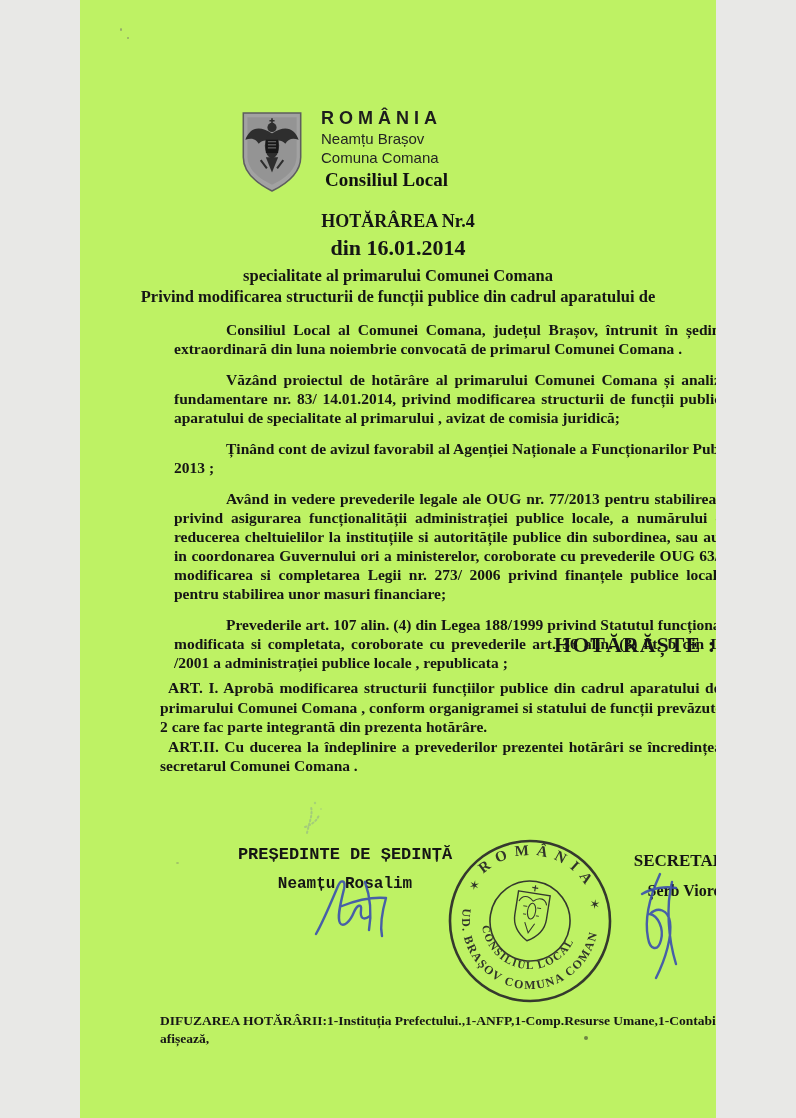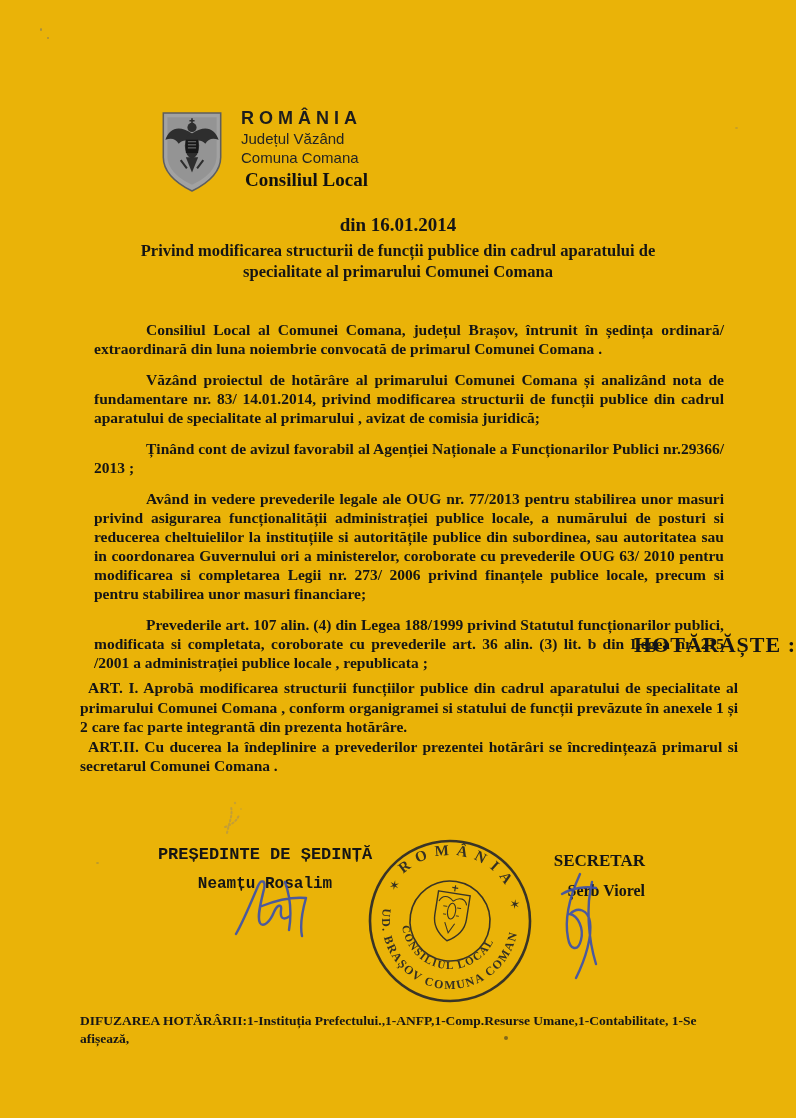"ROMÂNIA" .page { background: #eab308 -> #bef264; width: 796px -> 636px }
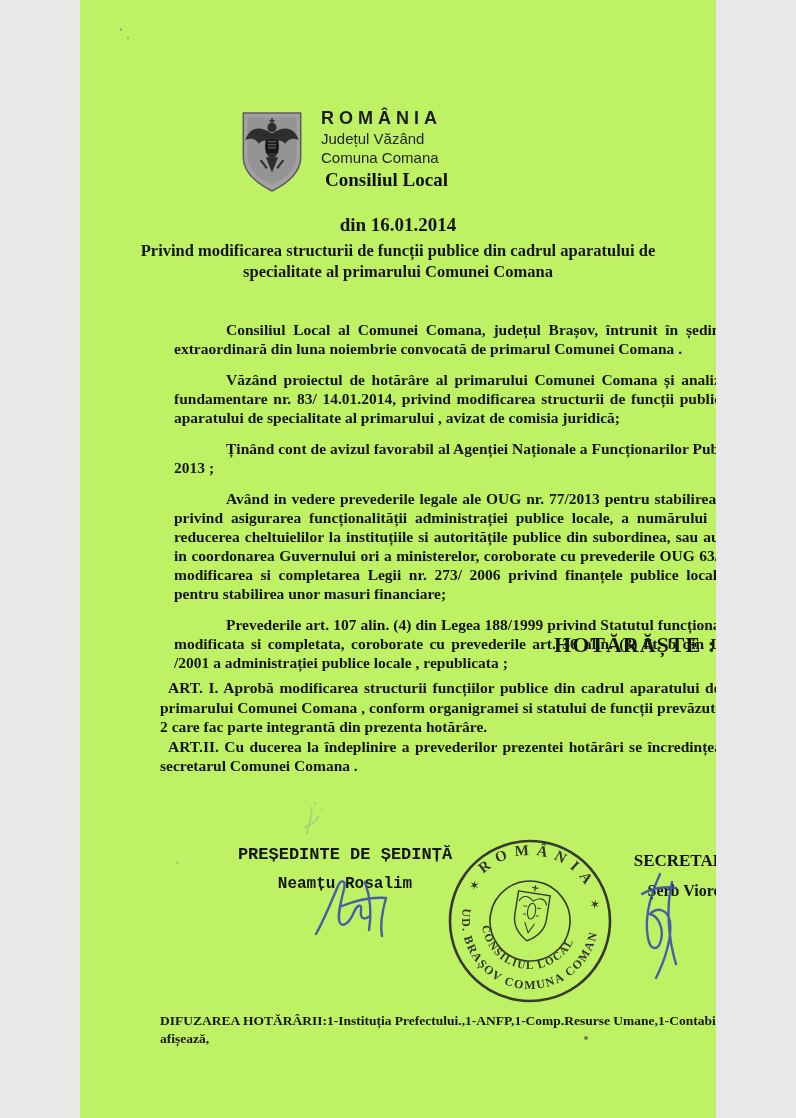"Județul Văzând" div.hdr-county { text: Județul Văzând -> Neamțu Brașov }
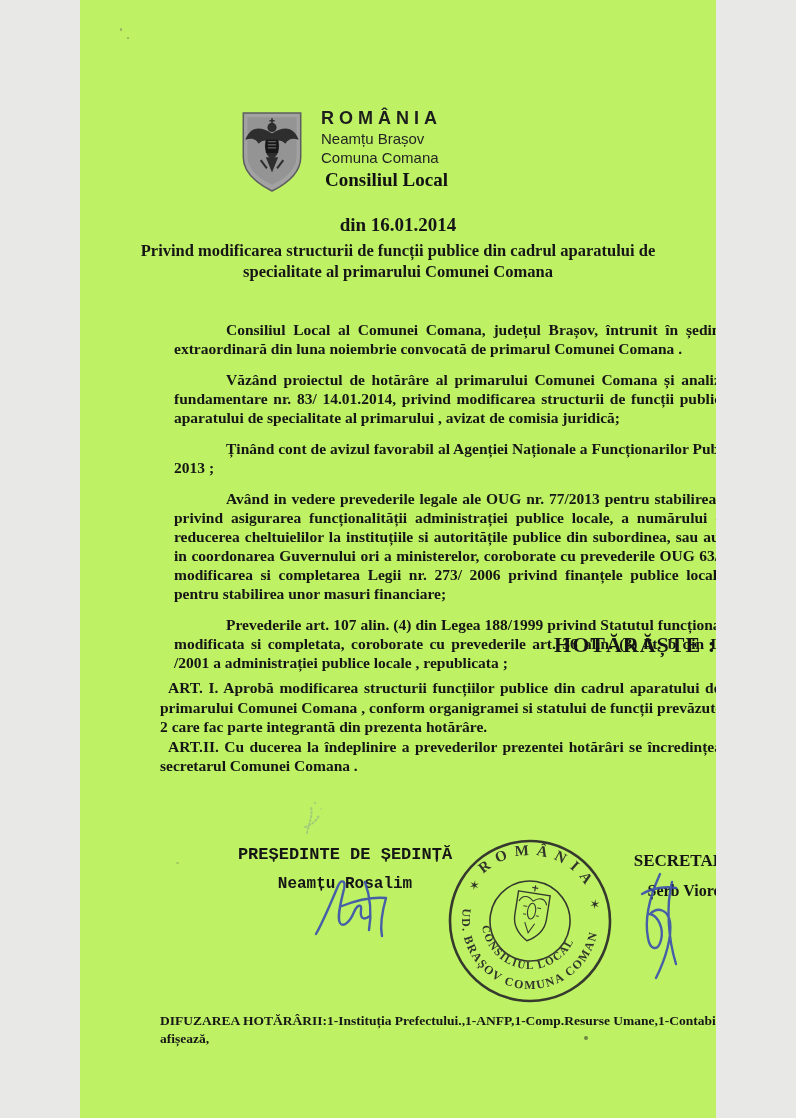"HOTĂRÂREA Nr.4" div.title-num { html: none -> <div>HOTĂRÂREA Nr.4</div> }
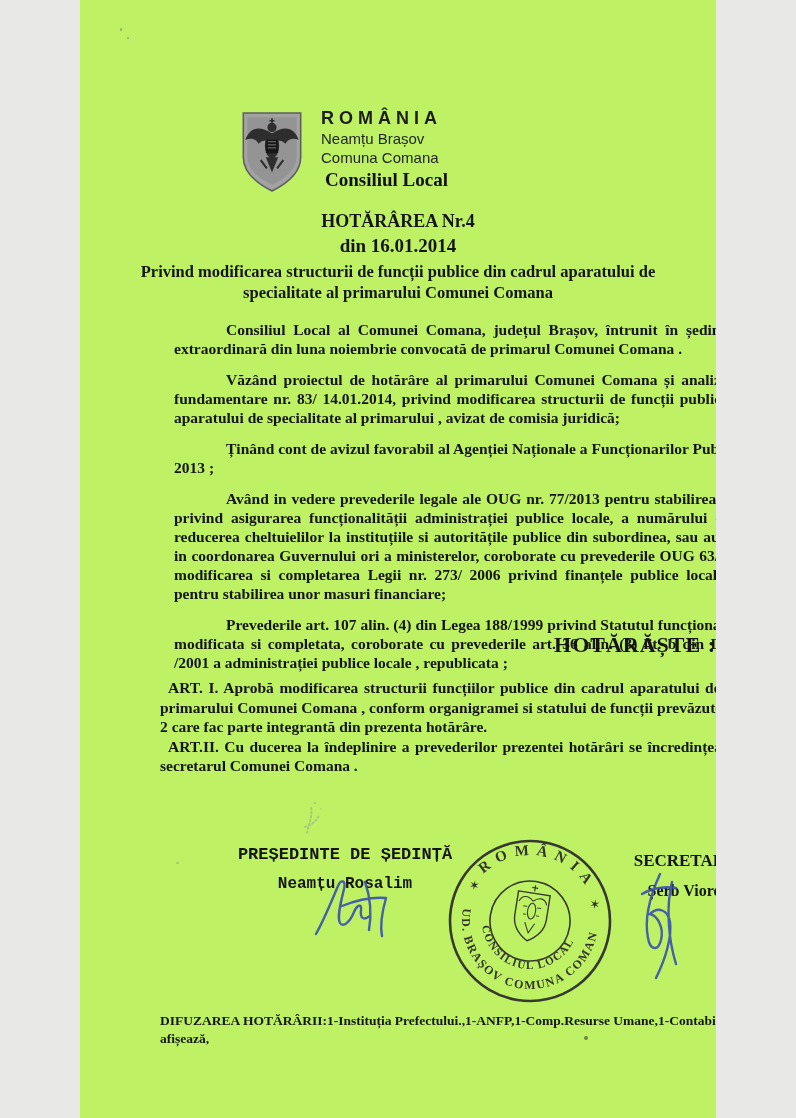"din 16.01.2014" .title-date { font-size: 19px -> 22px }
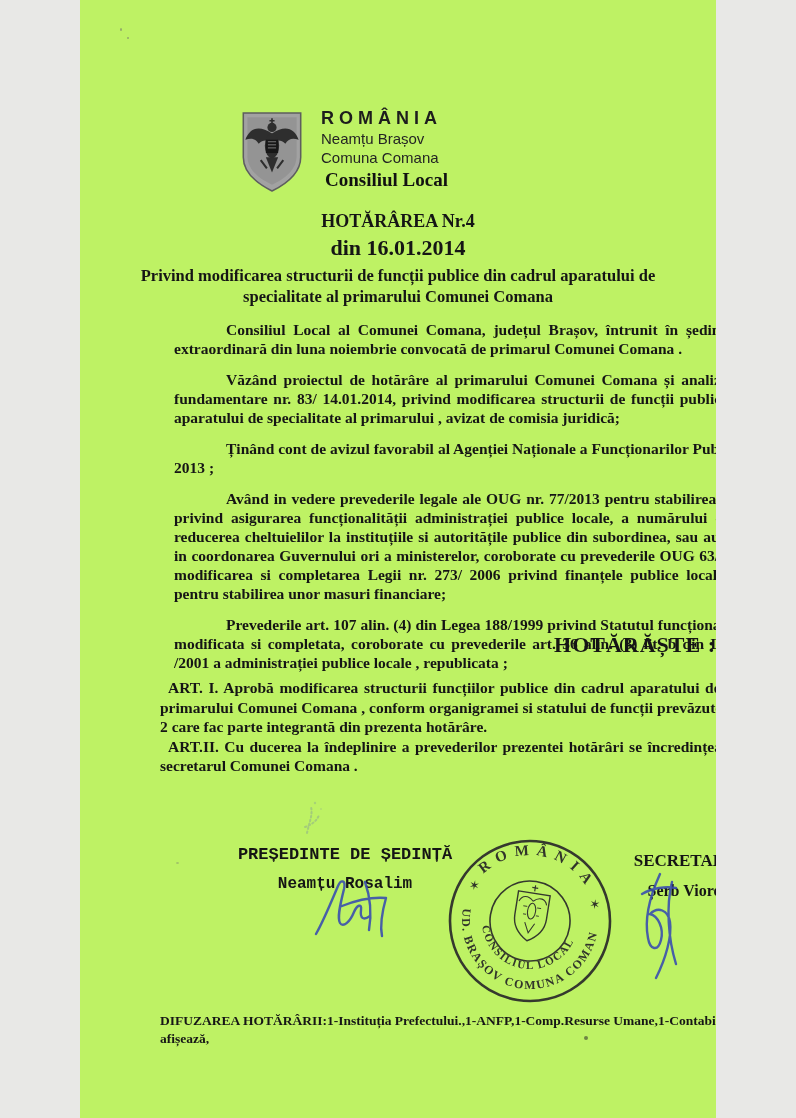"Privind modificarea structurii de" div { order: before "specialitate al primarului Comunei" -> after "specialitate al primarului Comunei" }
